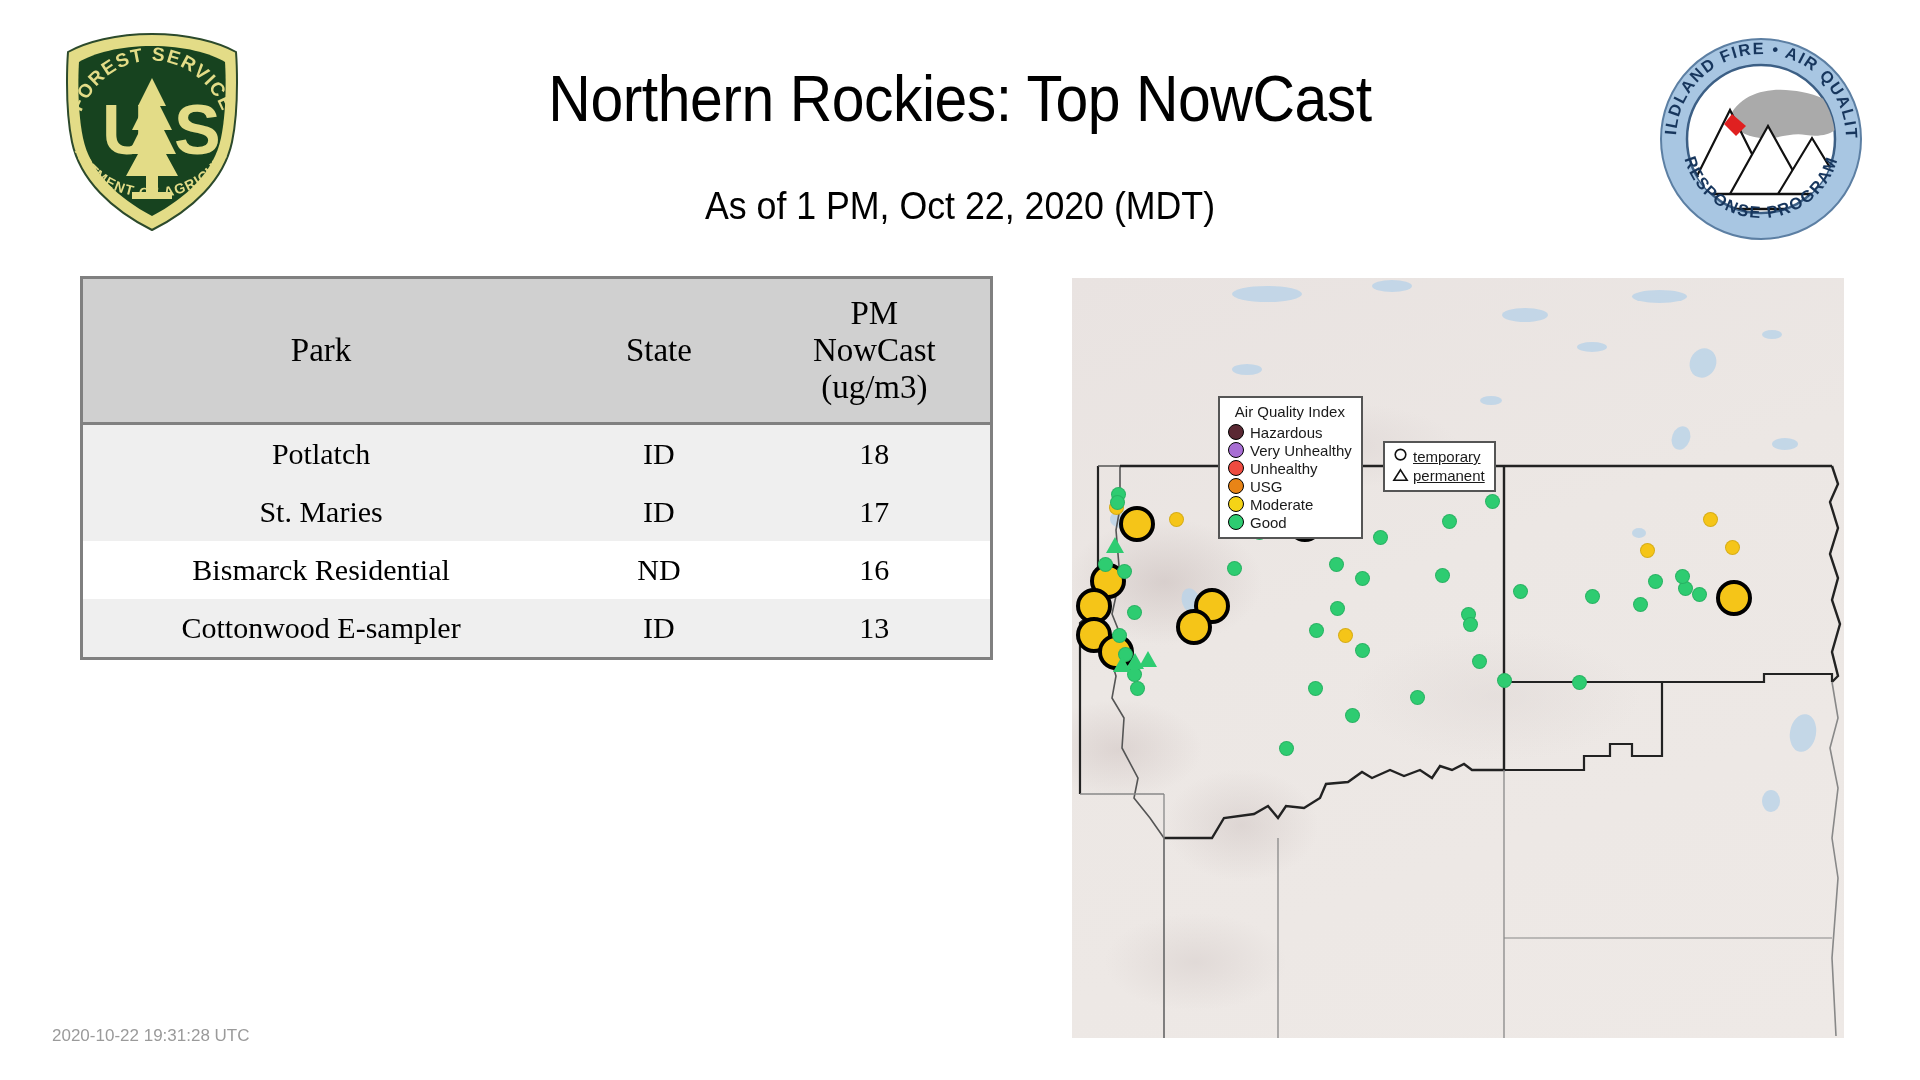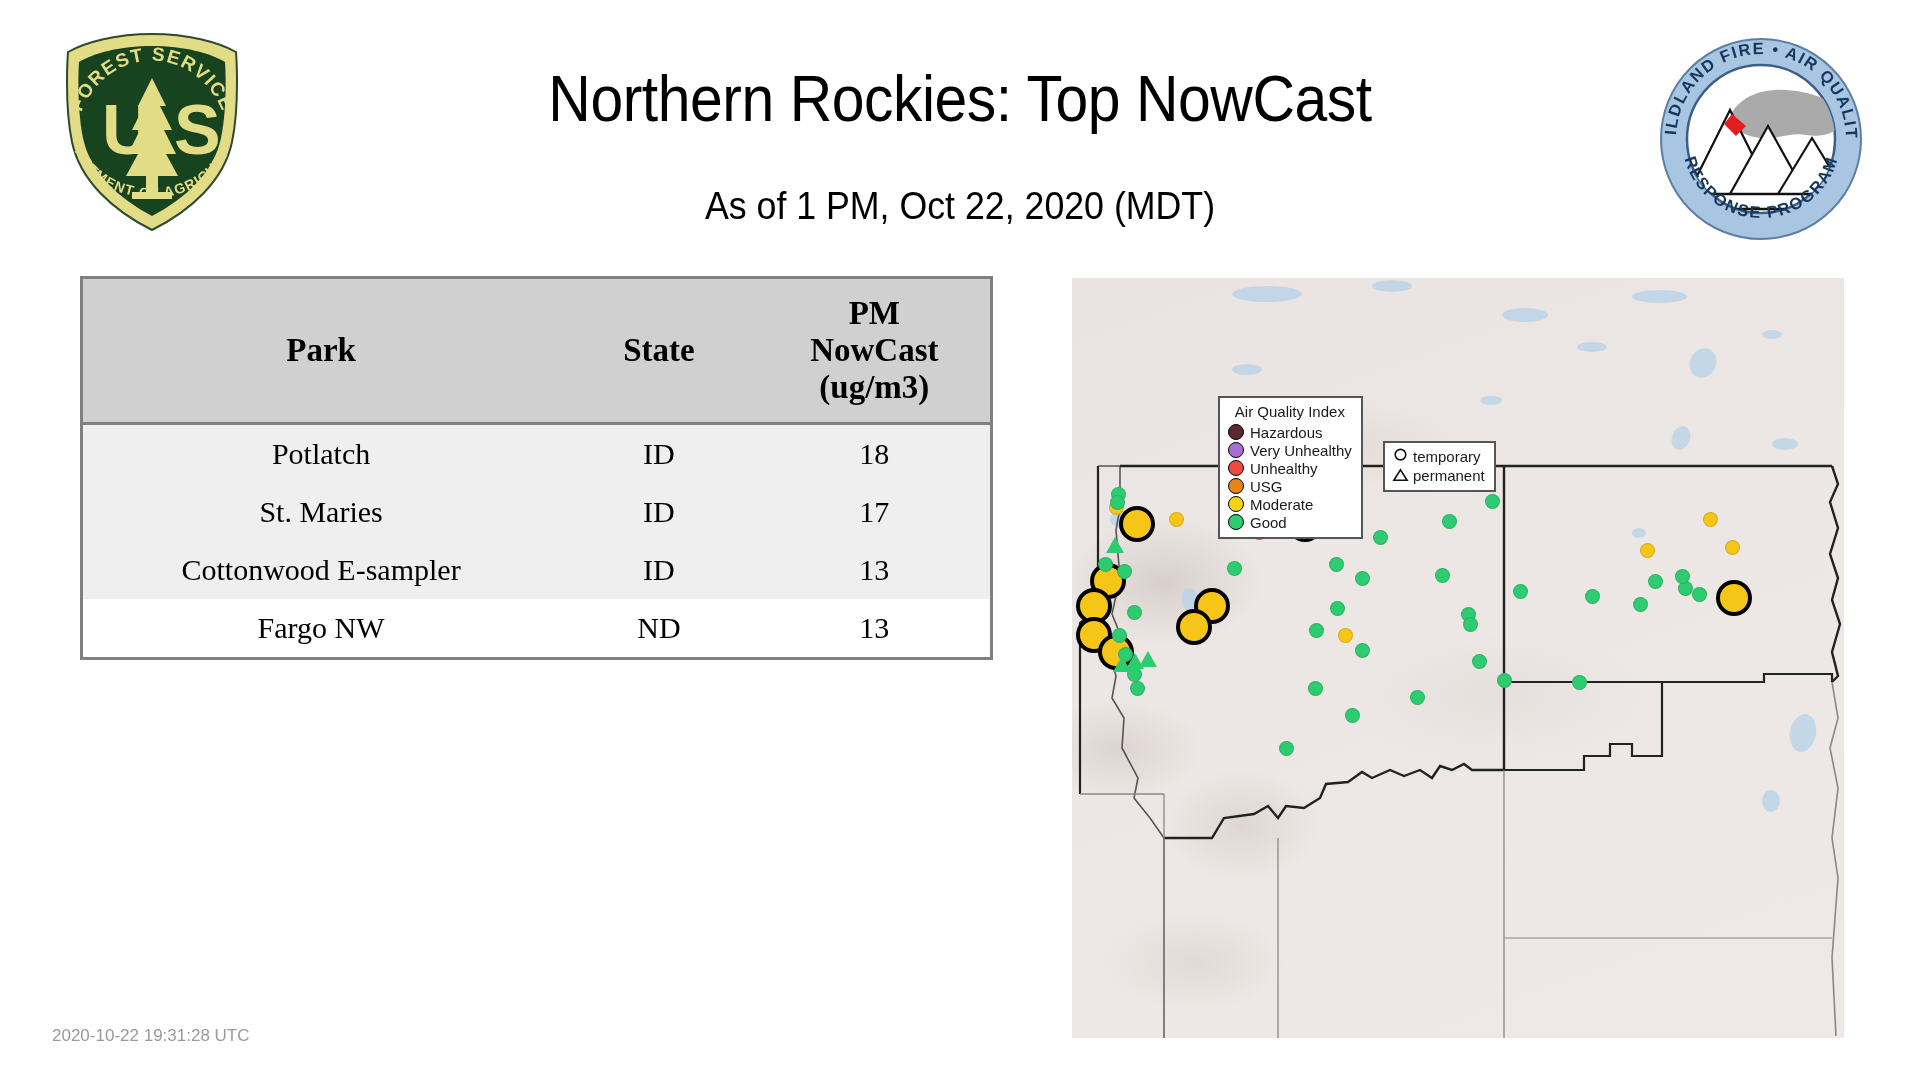"PM" table.nc thead th { font-weight: bold -> normal }
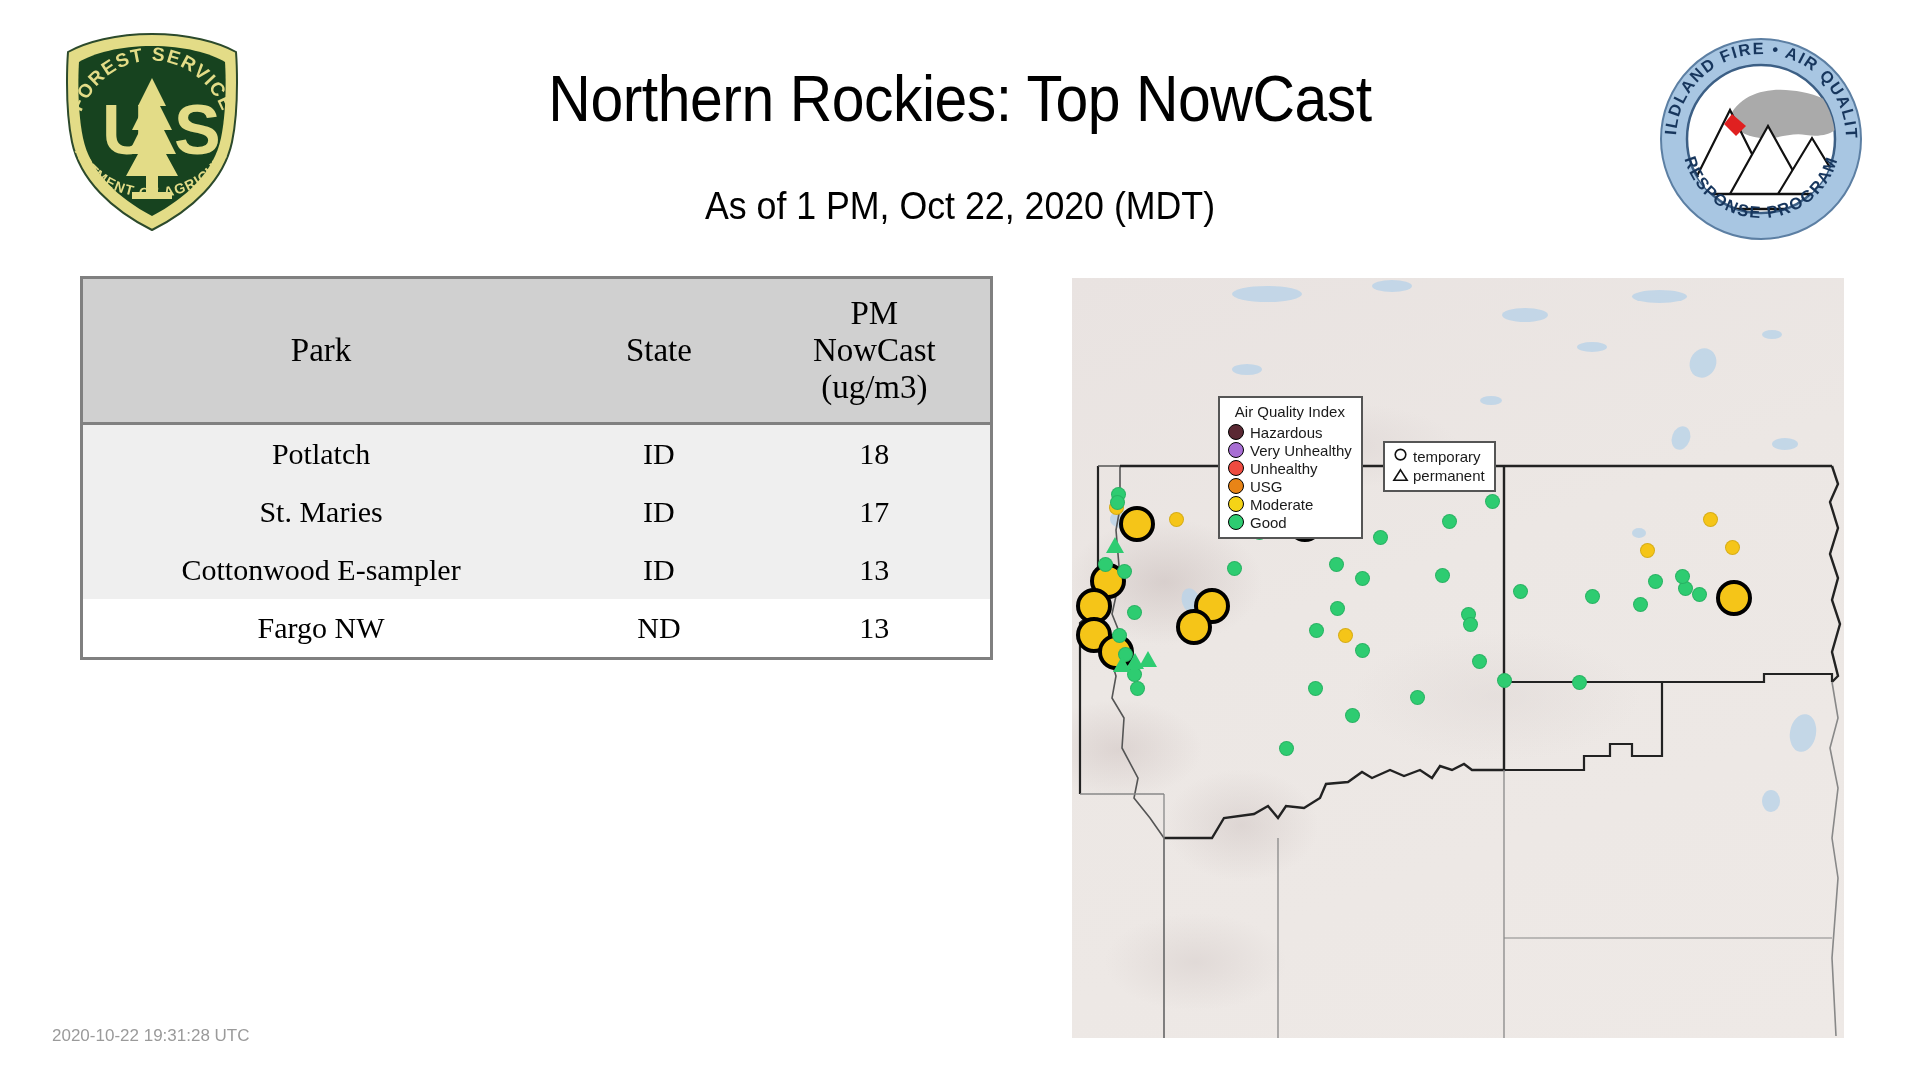"temporary" .legend-type .lt-row { text-decoration: none -> underline }
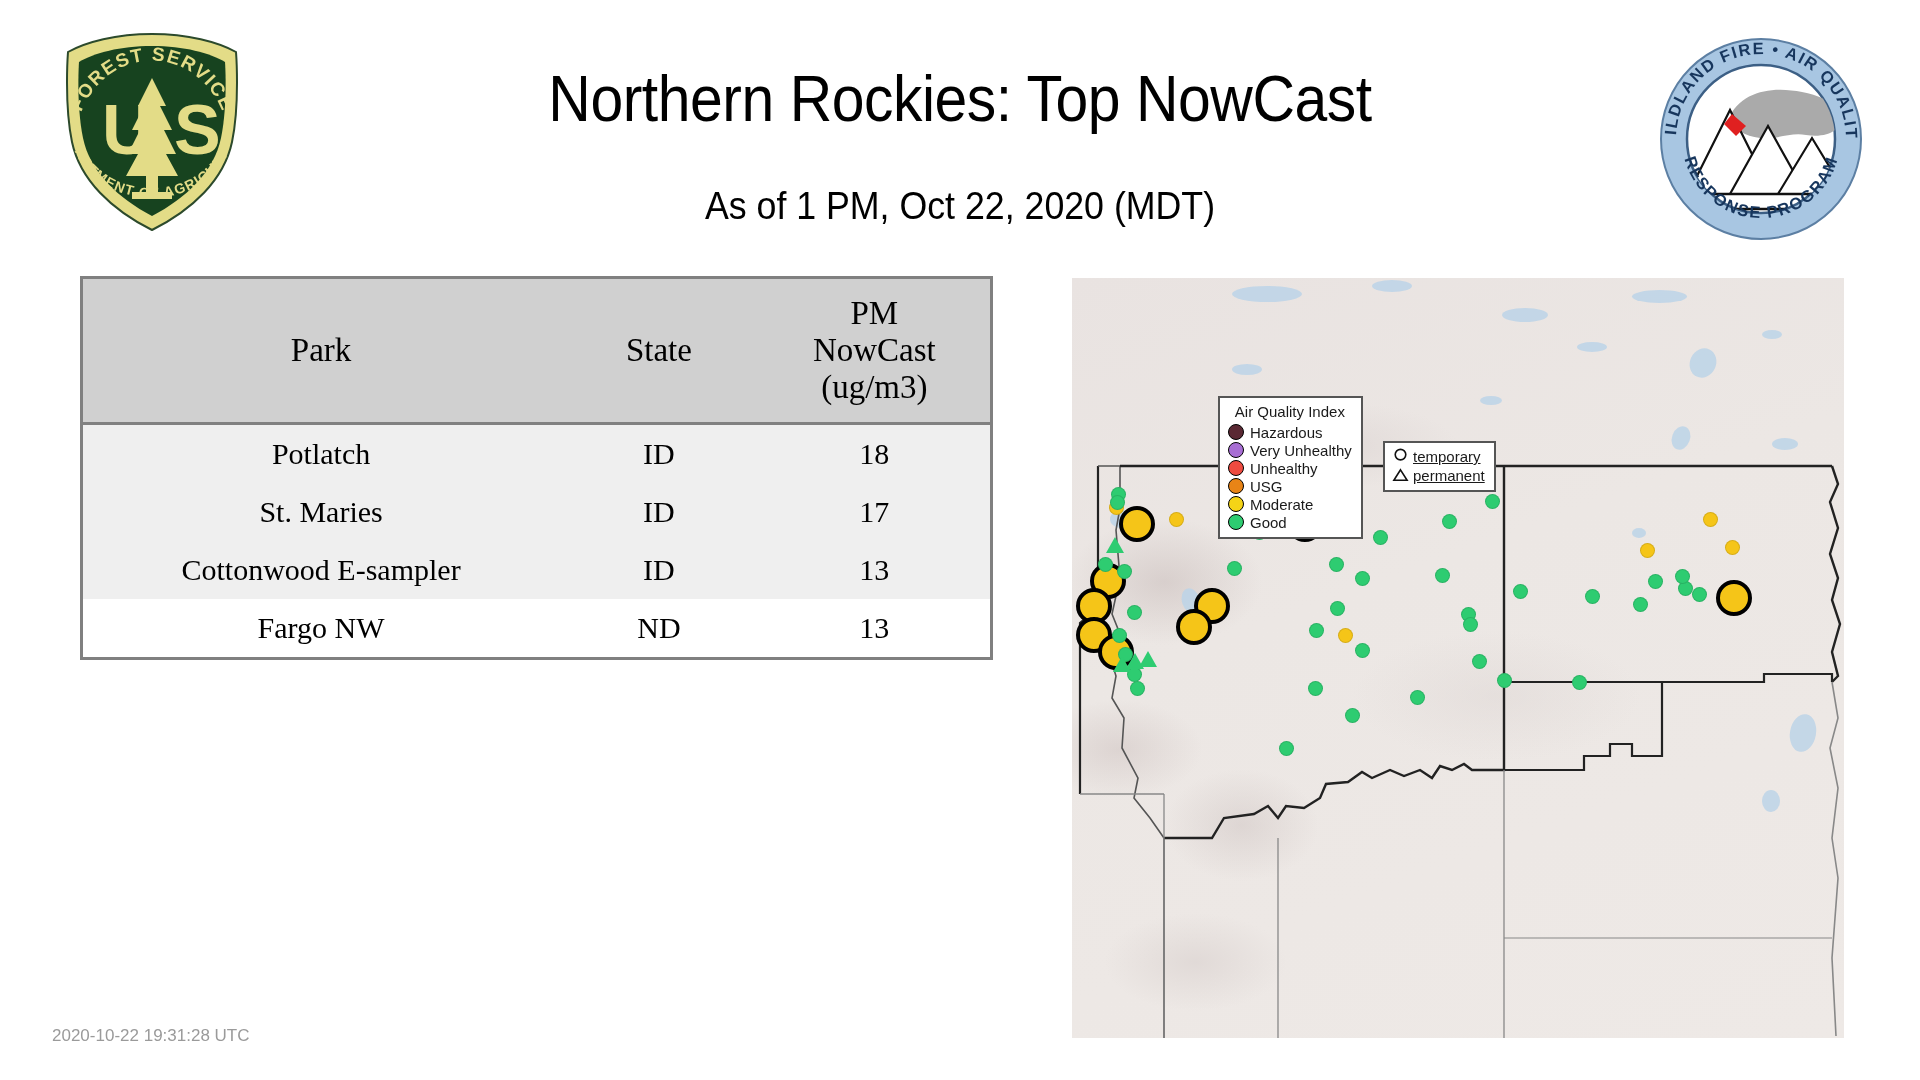"Bismarck Residential" tr.even { html: none -> <tr> <td>Bismarck Residential</td> <td>ND</td> <td>16</td> </tr> }
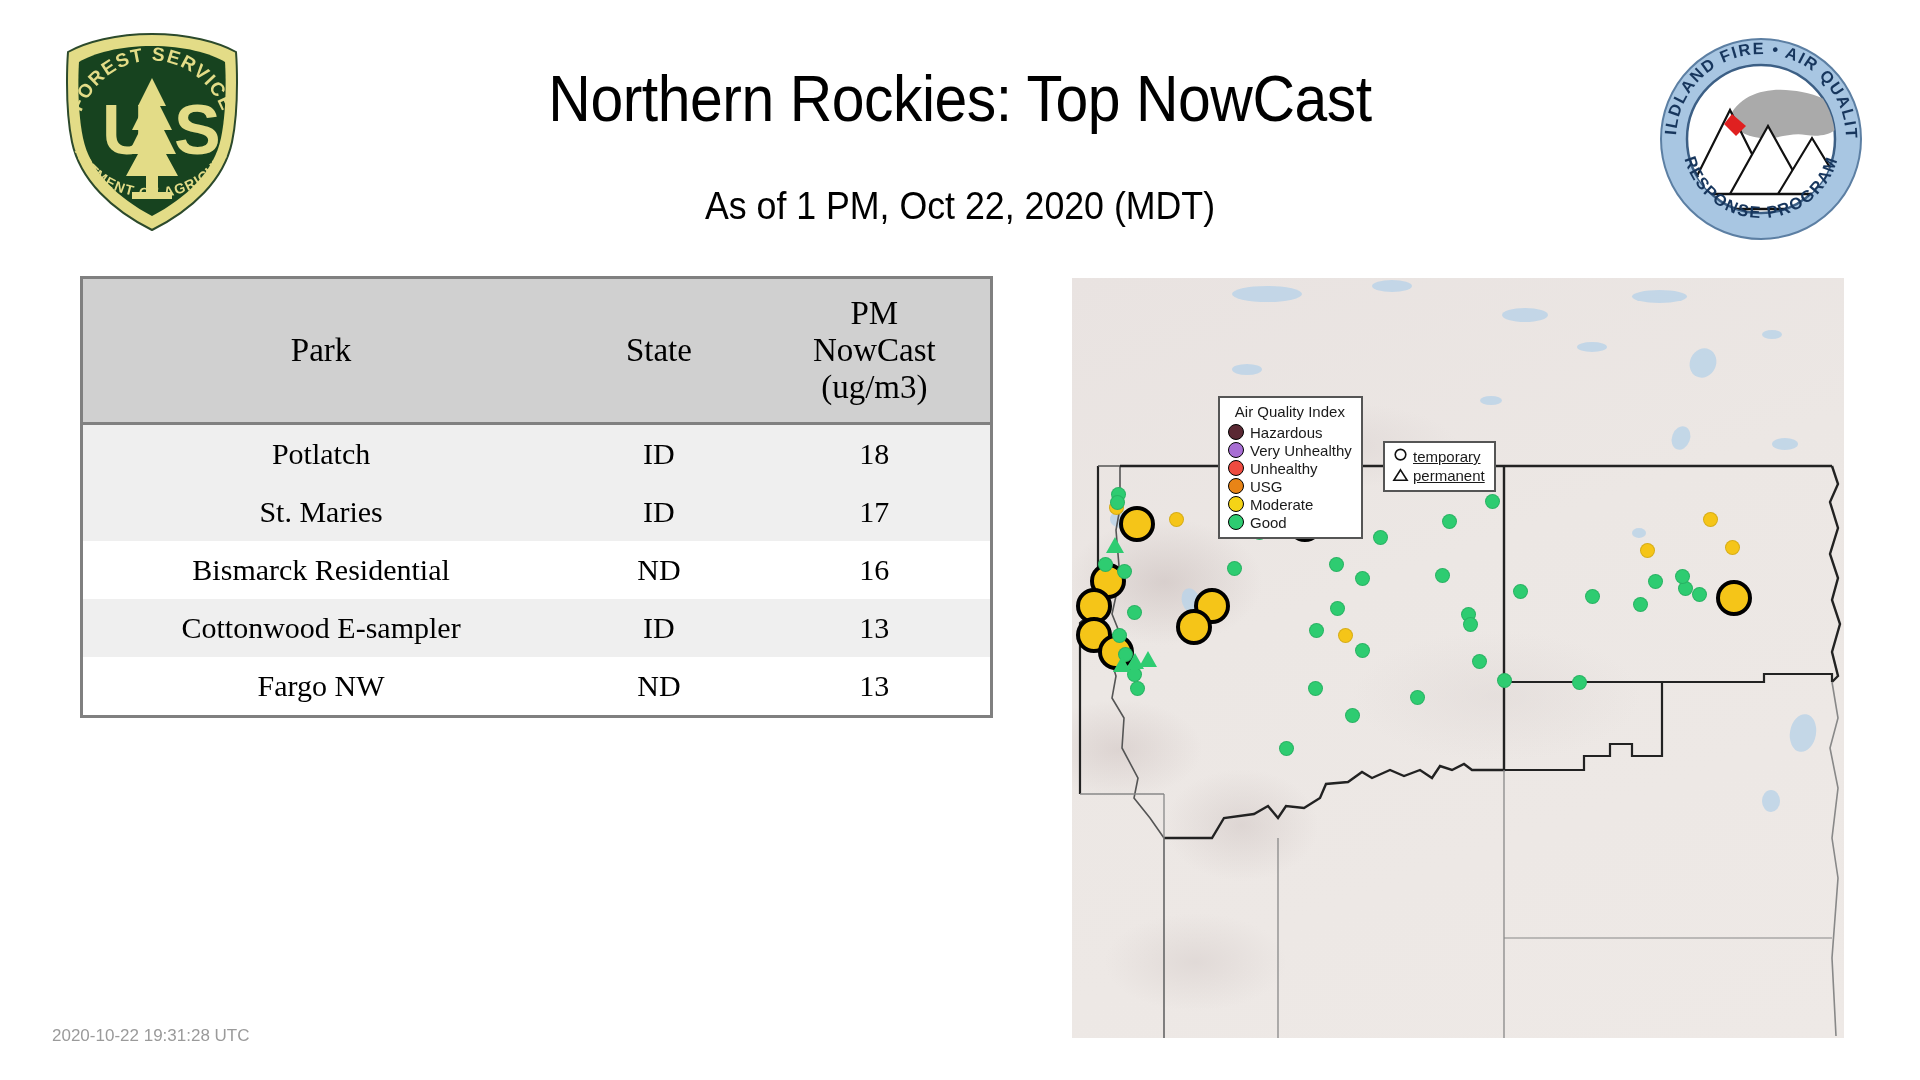"Fargo NW" tr.even { html: <tr> <td>Fargo NW</td> <td>ND</td> <td>13</td> </tr> -> none }
